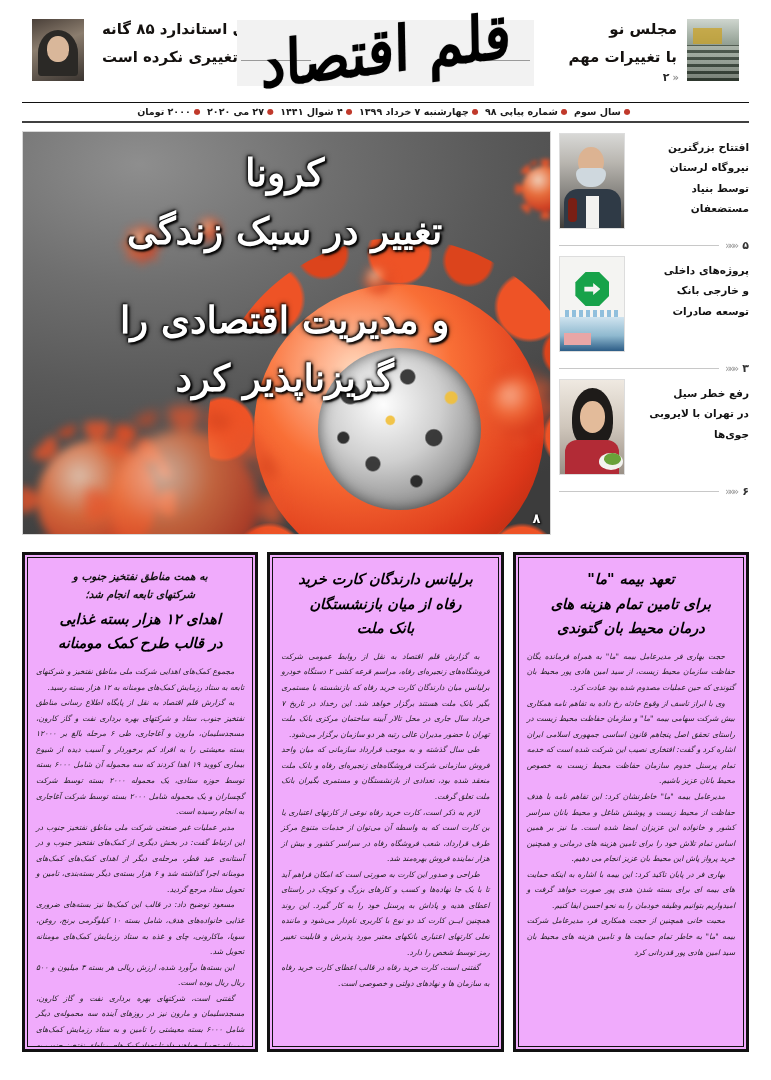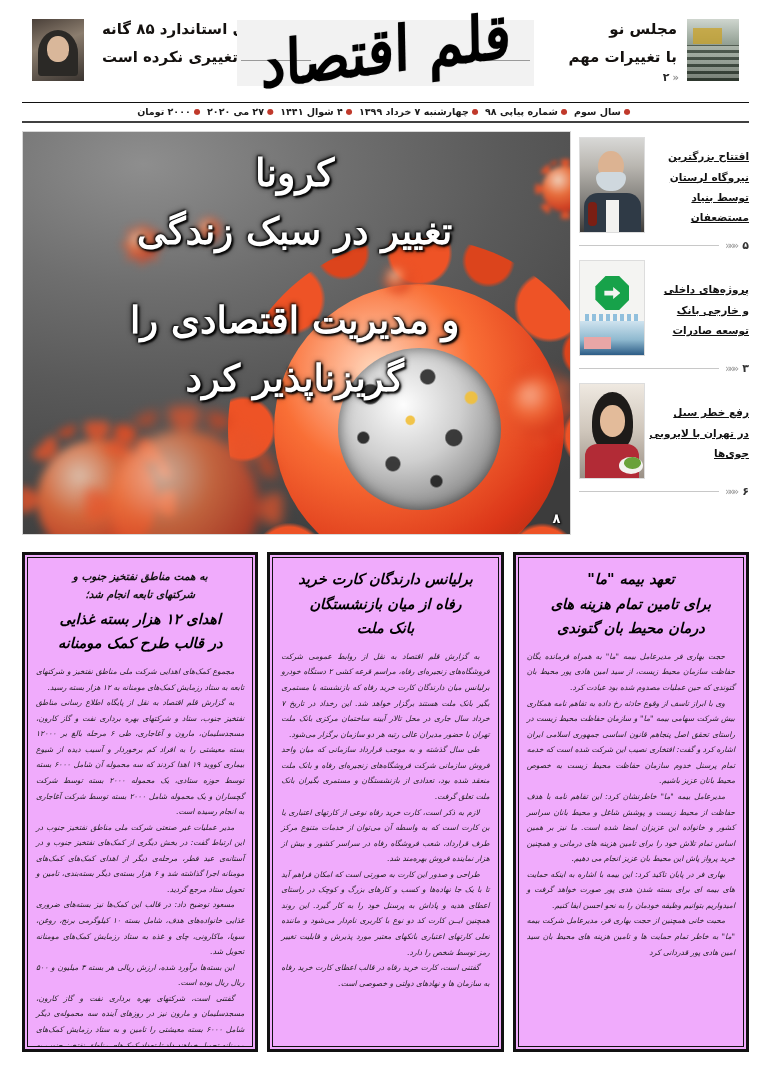"افتتاح بزرگترین" .sb-row { align-items: center -> flex-start; gap: 4px -> 24px; text-decoration: underline -> none }
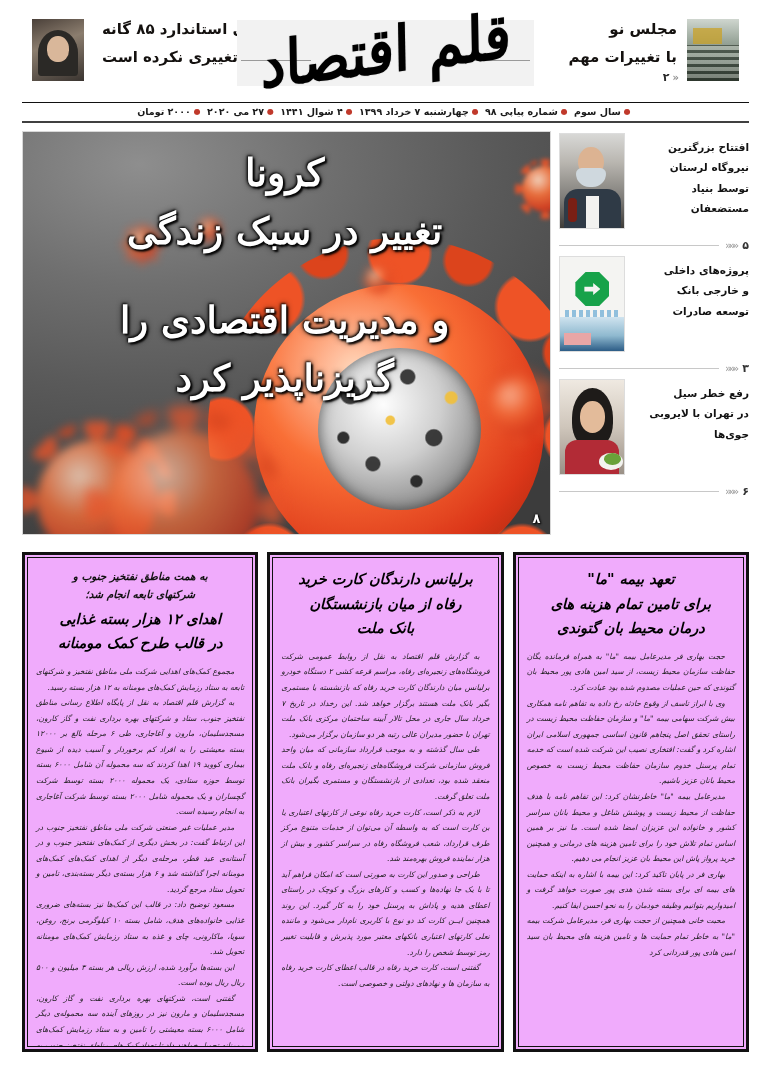"محبت خانی همچنین از حجت" p { text: بهاری -> همکاری }
